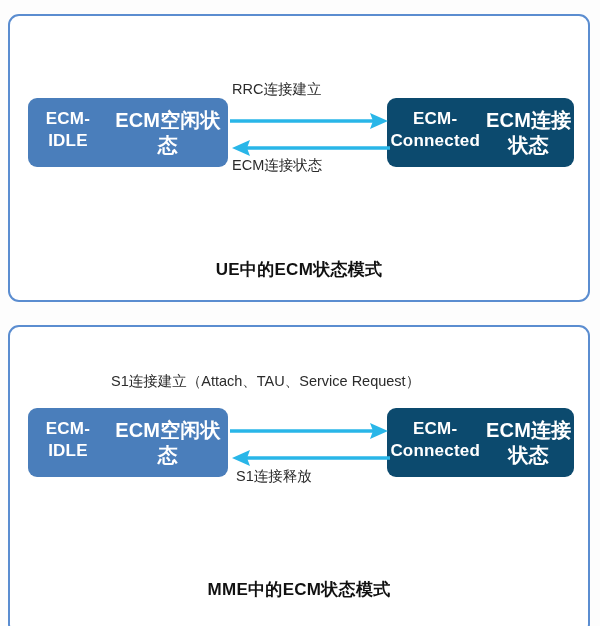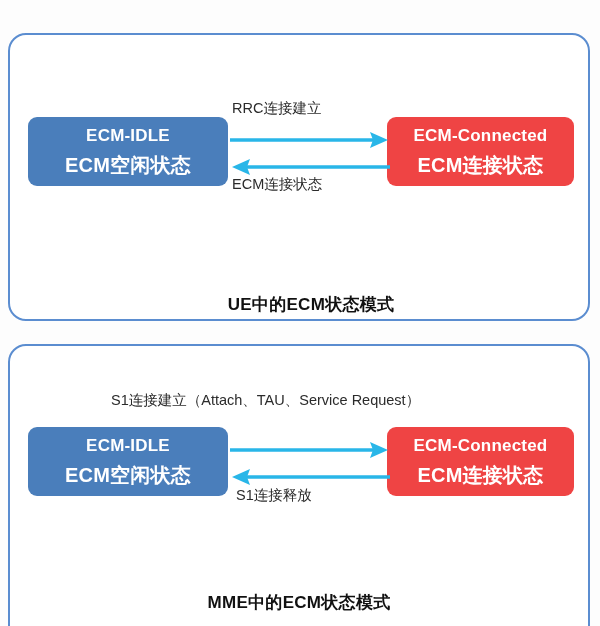"RRC连接建立" .panel { border-radius: 18px -> 11px; margin-top: 19px -> none }
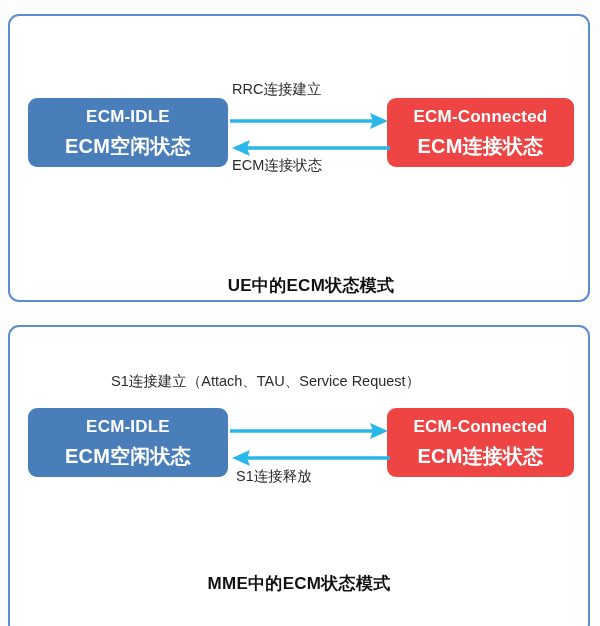"ECM-IDLE" .state-box { flex-direction: column -> none }
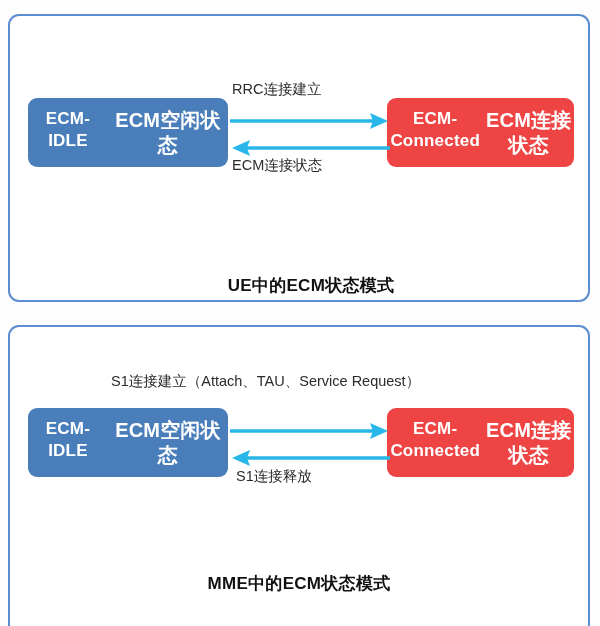"ECM-Connected" .box-conn { background: #ef4444 -> #0c4a6e }
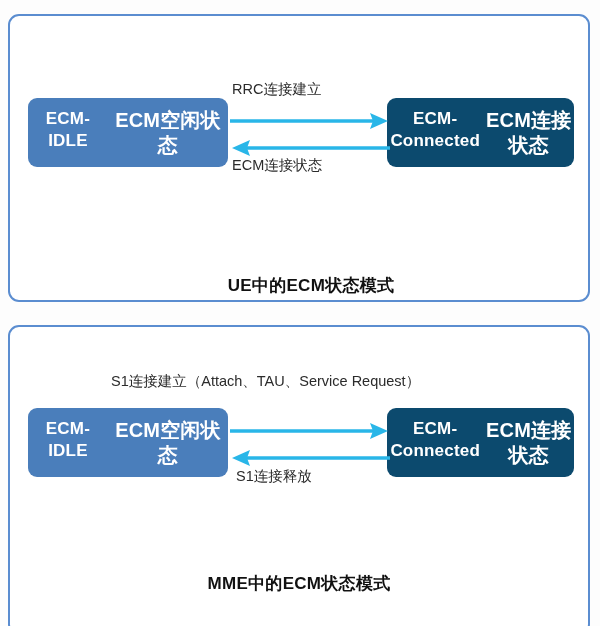"UE中的ECM状态模式" div.caption { padding-left: 12px -> none; top: 258px -> 242px }
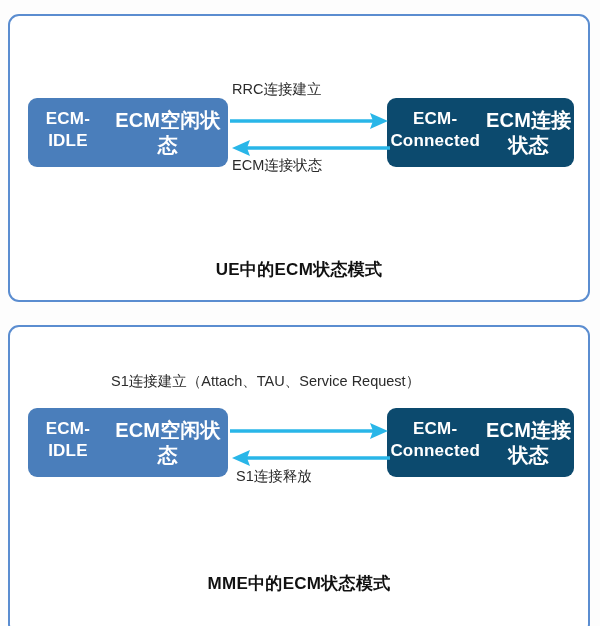"MME中的ECM状态模式" div.caption { top: 245px -> 251px }
